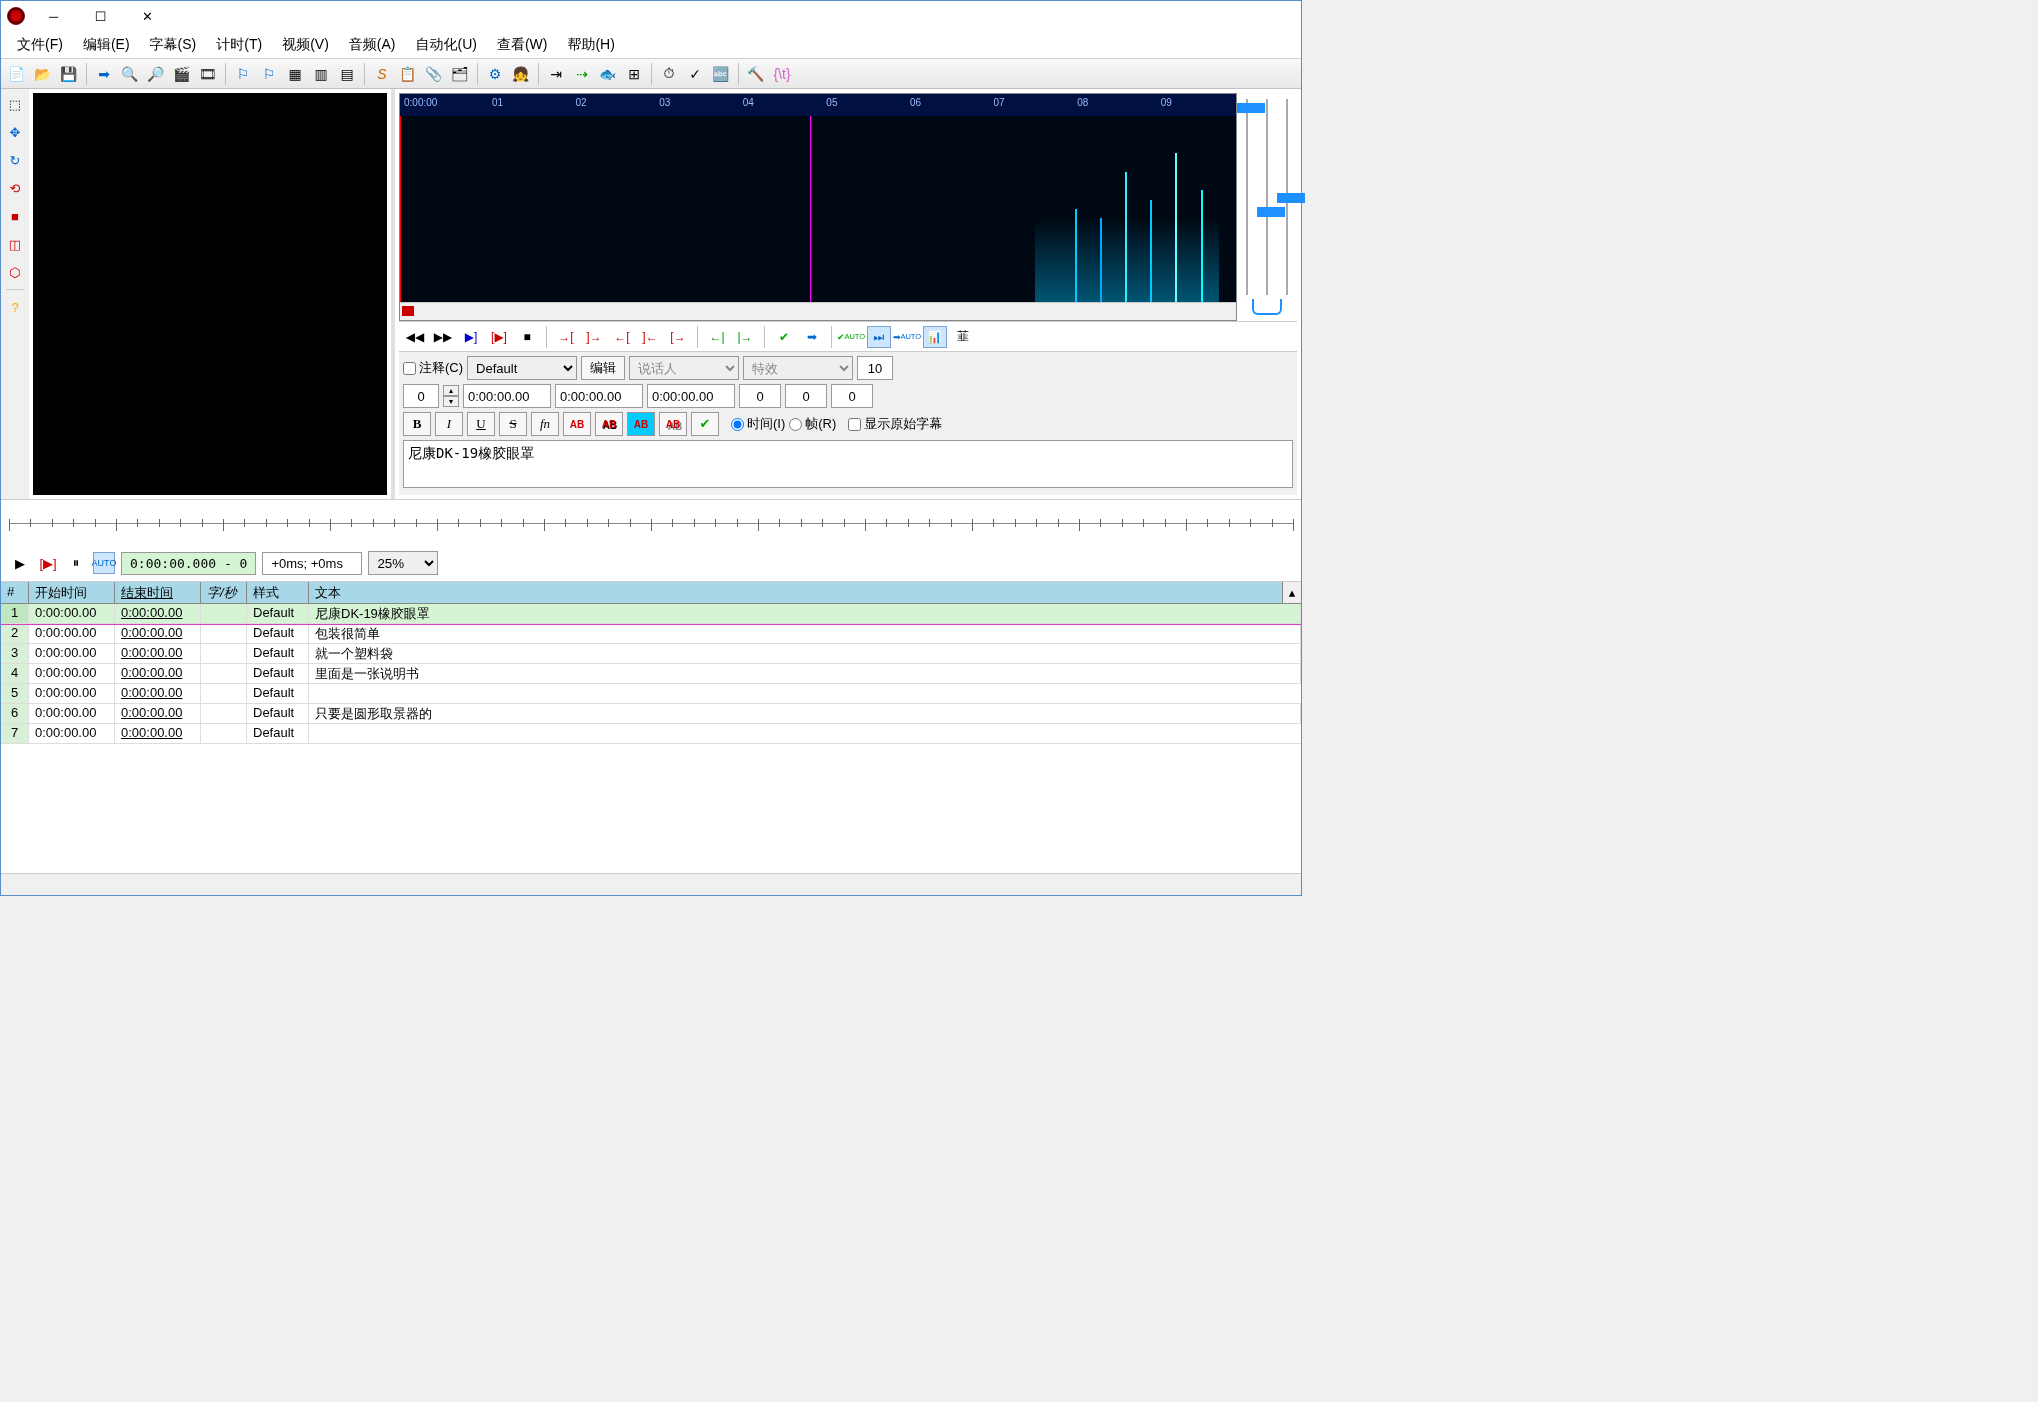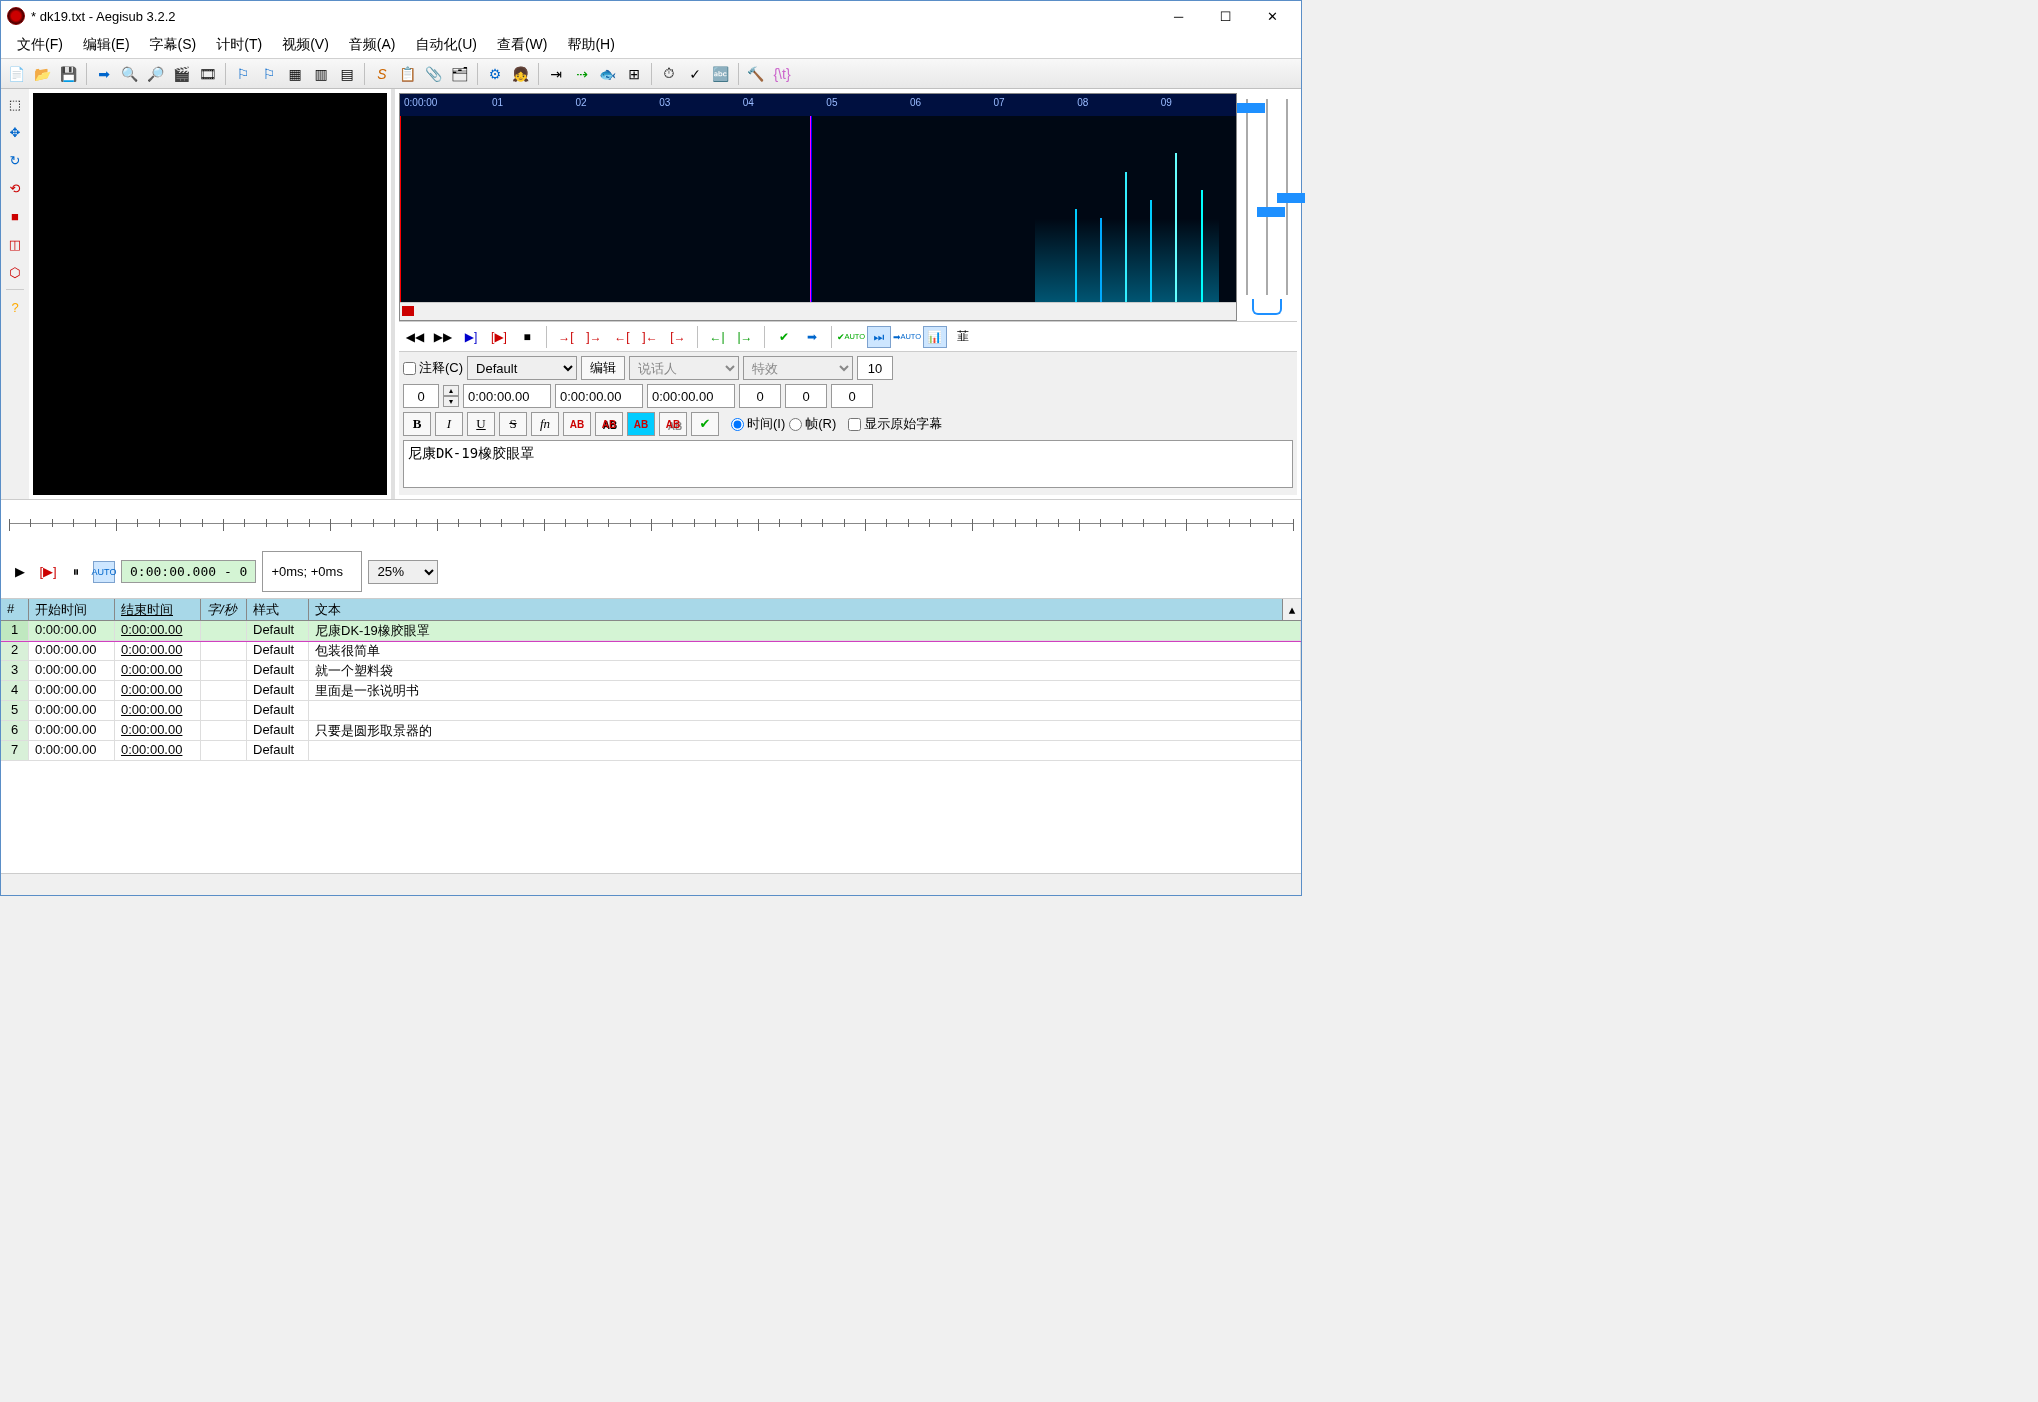"* dk19.txt - Aegisub 3.2.2" div.title { html: <div>* dk19.txt - Aegisub 3.2.2</div> -> none }
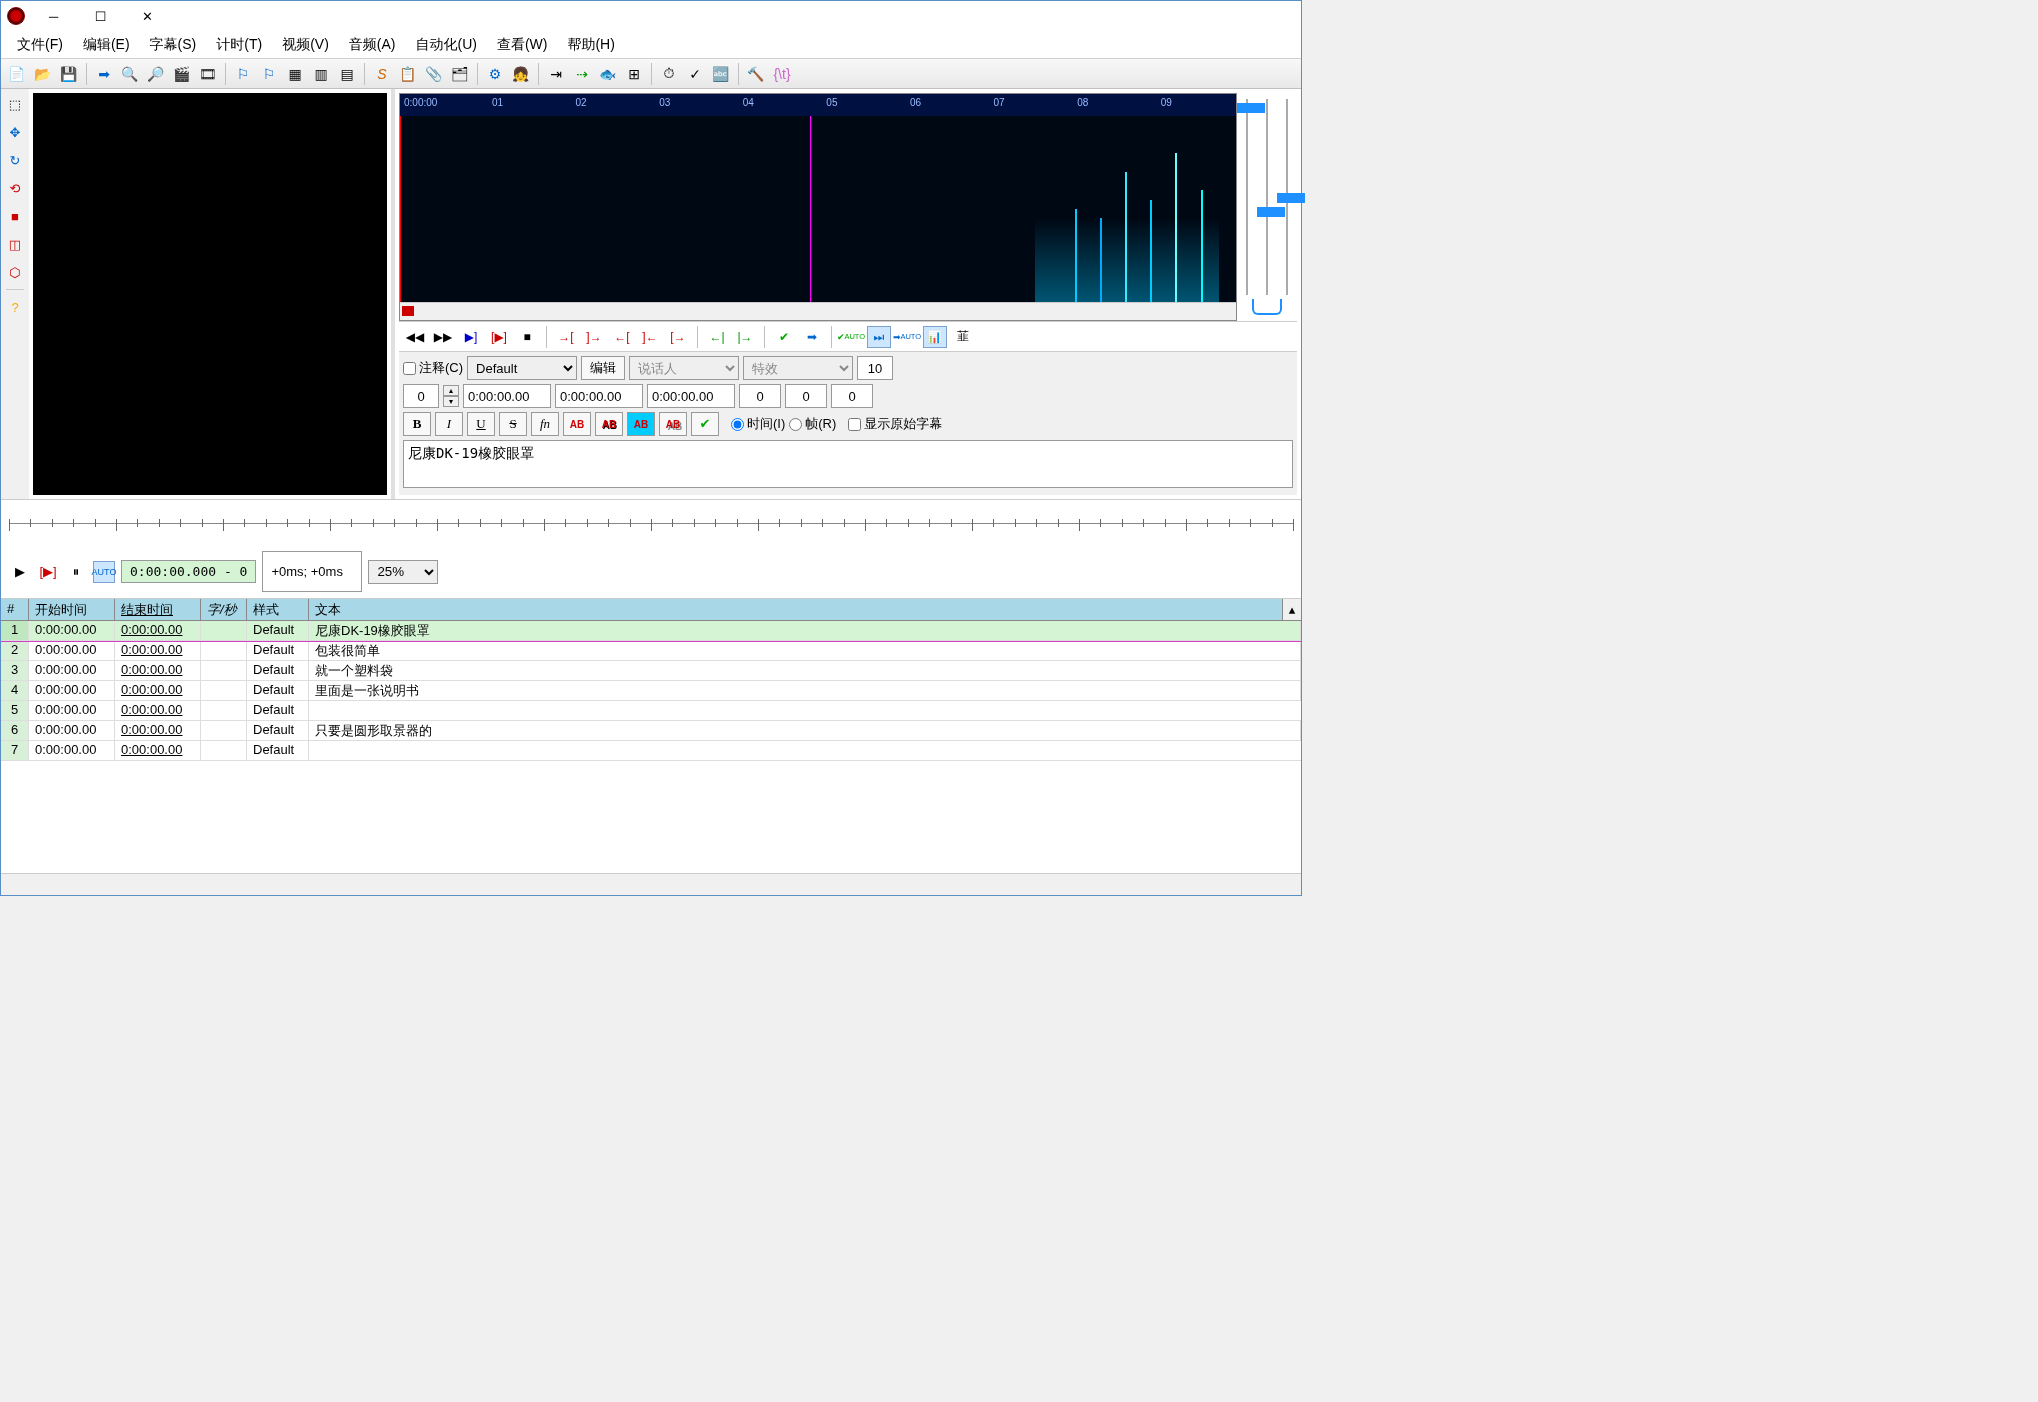"+0ms; +0ms" .offset-display { padding: 12px 8px -> 3px 8px }
